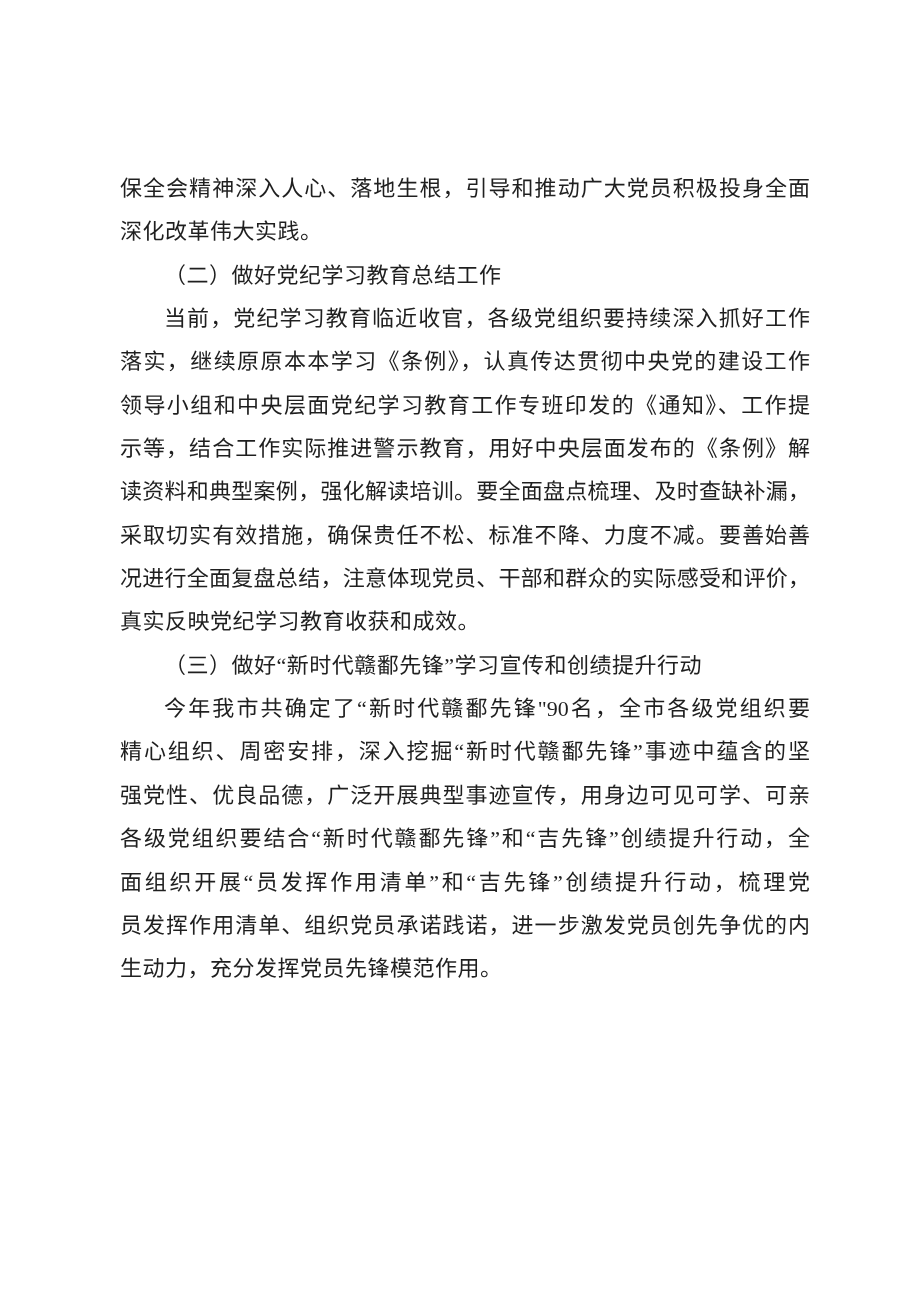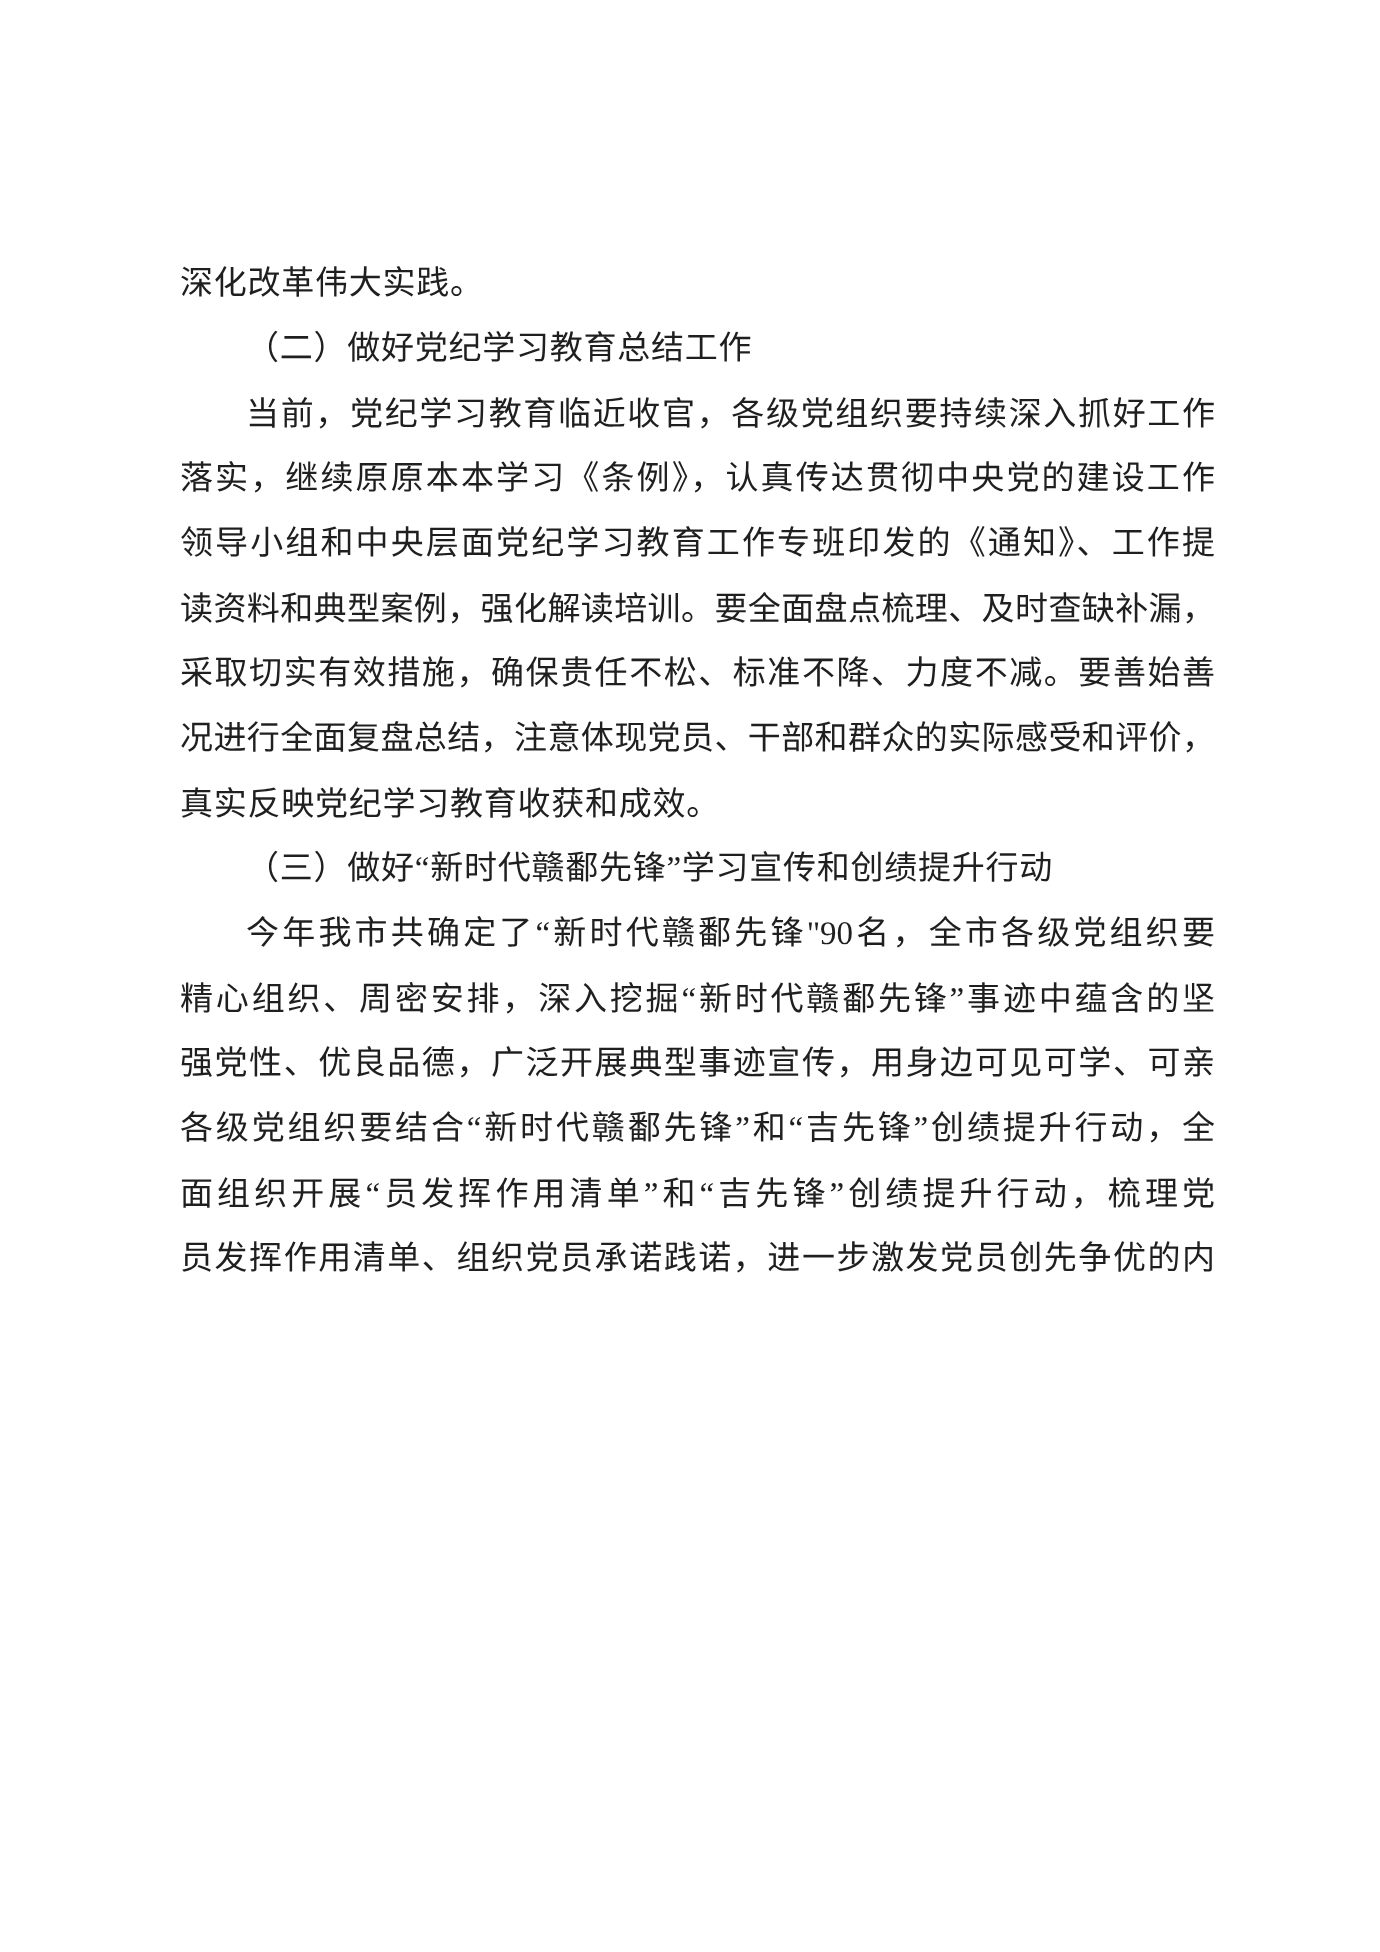"保全会精神深入人心、落地生根，引导和推动广大党员积极投身全面" div.line { html: none -> <div>保全会精神深入人心、落地生根，引导和推动广大党员积极投身全面</div> }
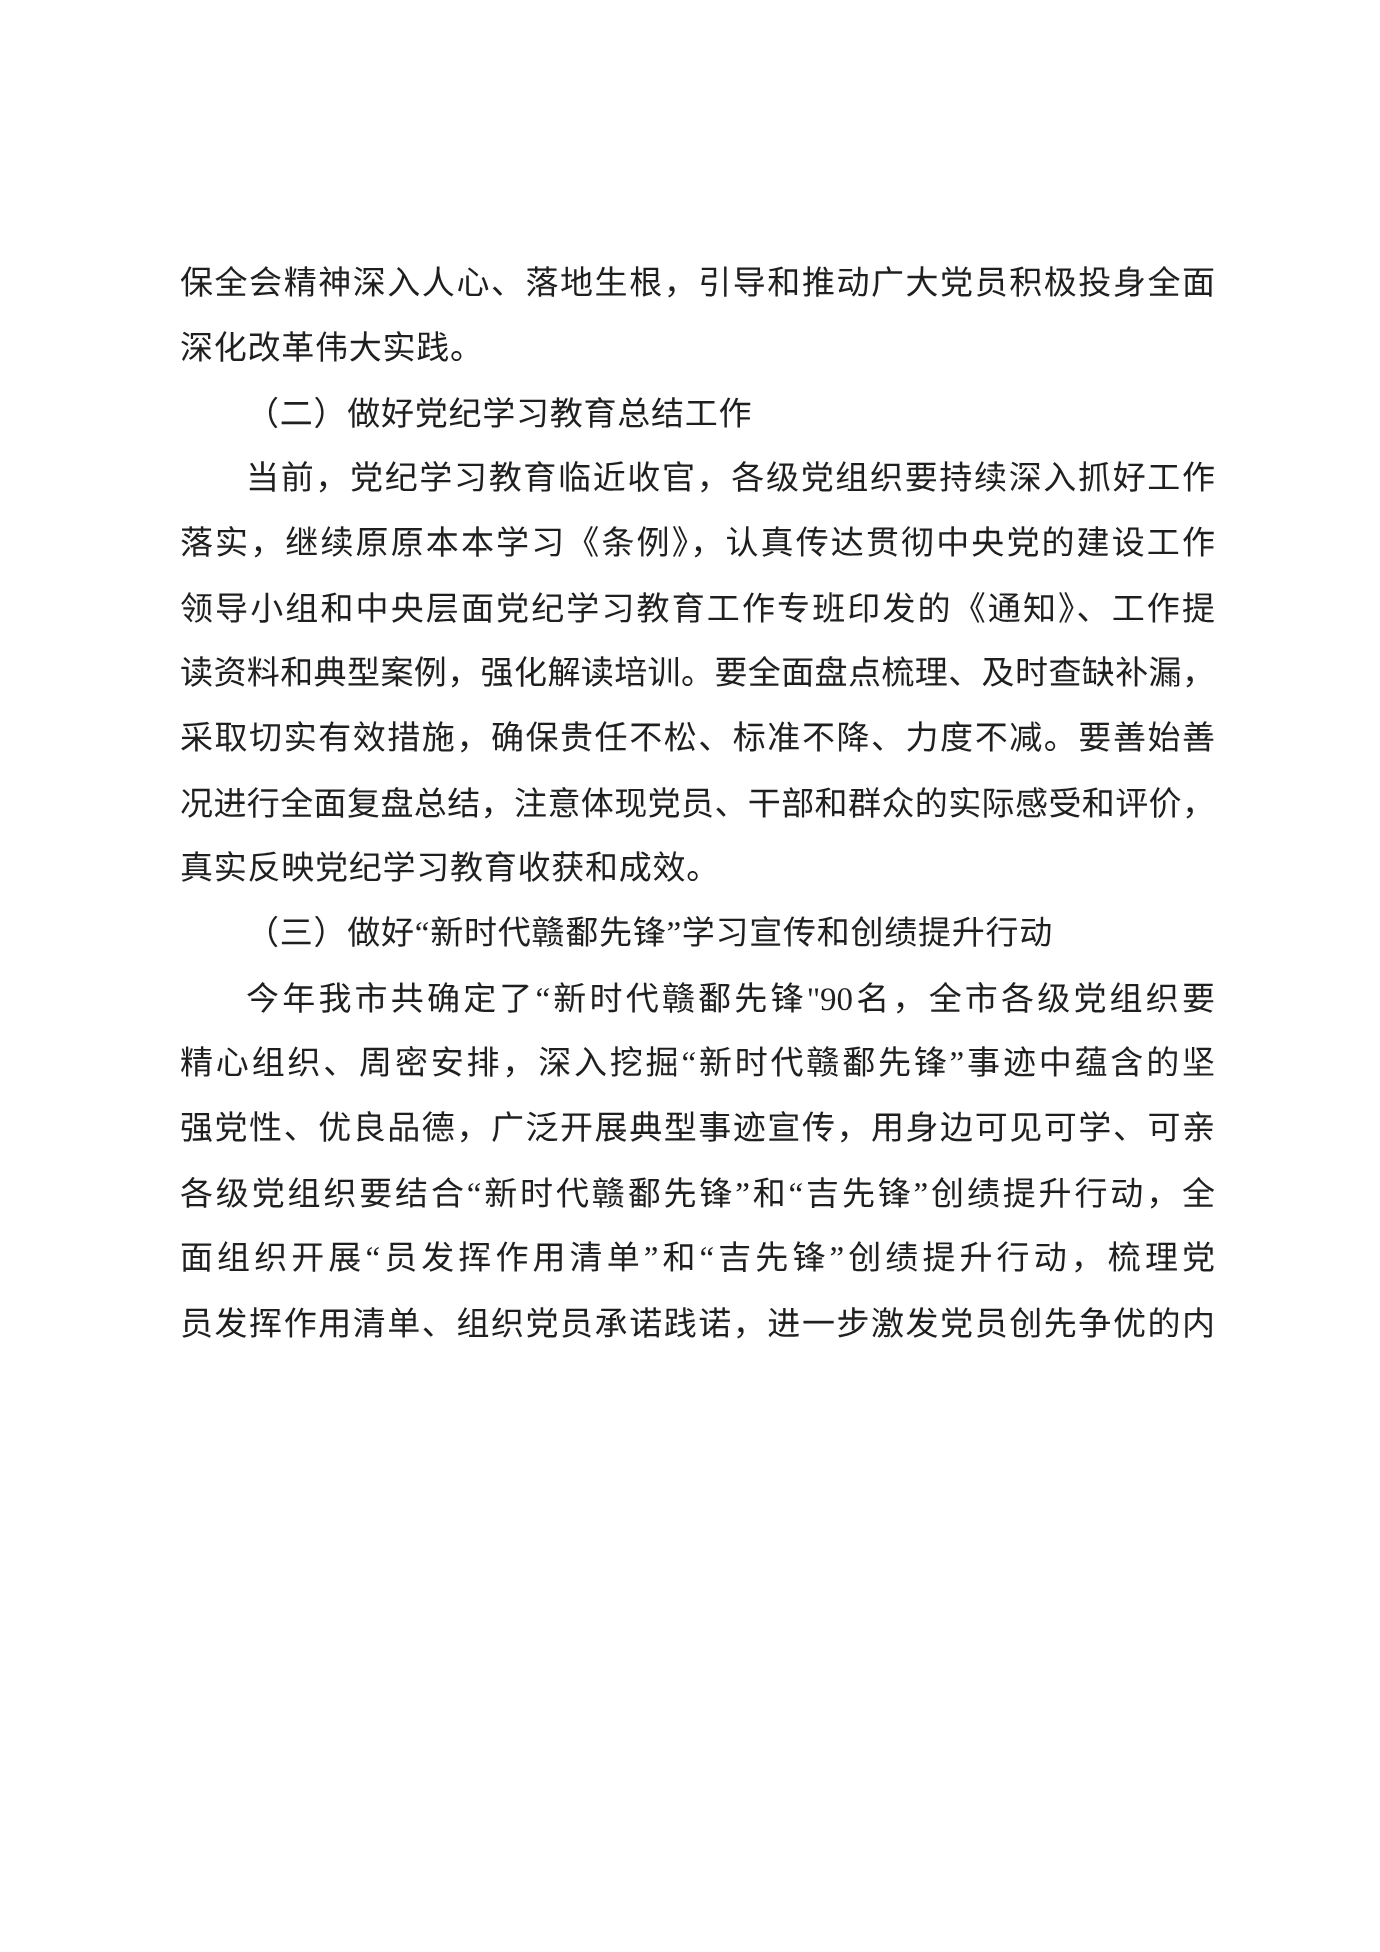"示等，结合工作实际推进警示教育，用好中央层面发布的《条例》解" div.line { html: none -> <div>示等，结合工作实际推进警示教育，用好中央层面发布的《条例》解</div> }
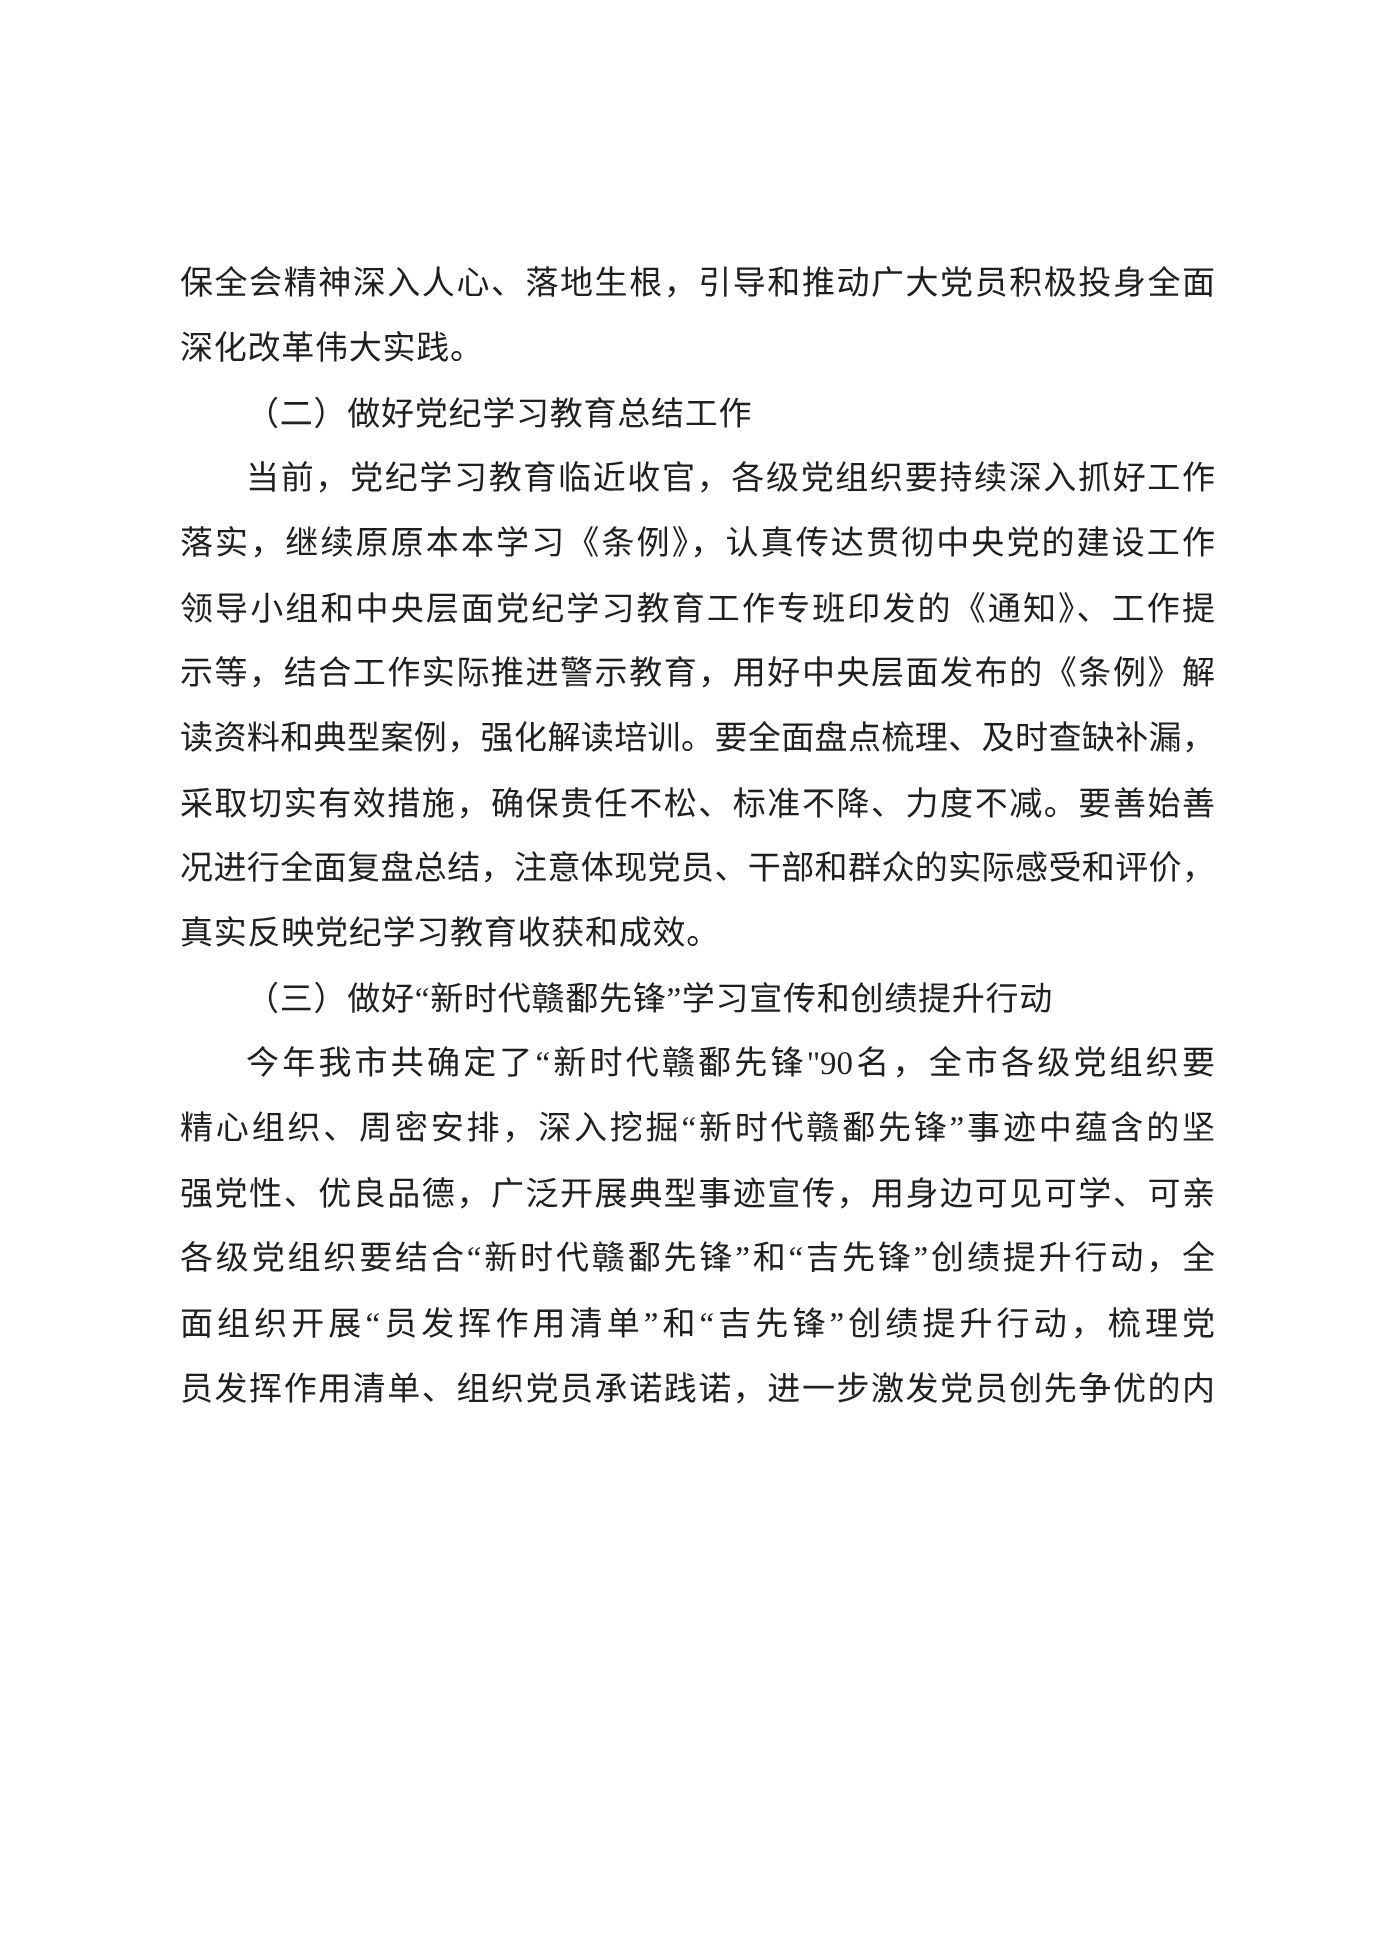"生动力，充分发挥党员先锋模范作用。" div.line { html: none -> <div>生动力，充分发挥党员先锋模范作用。</div> }
